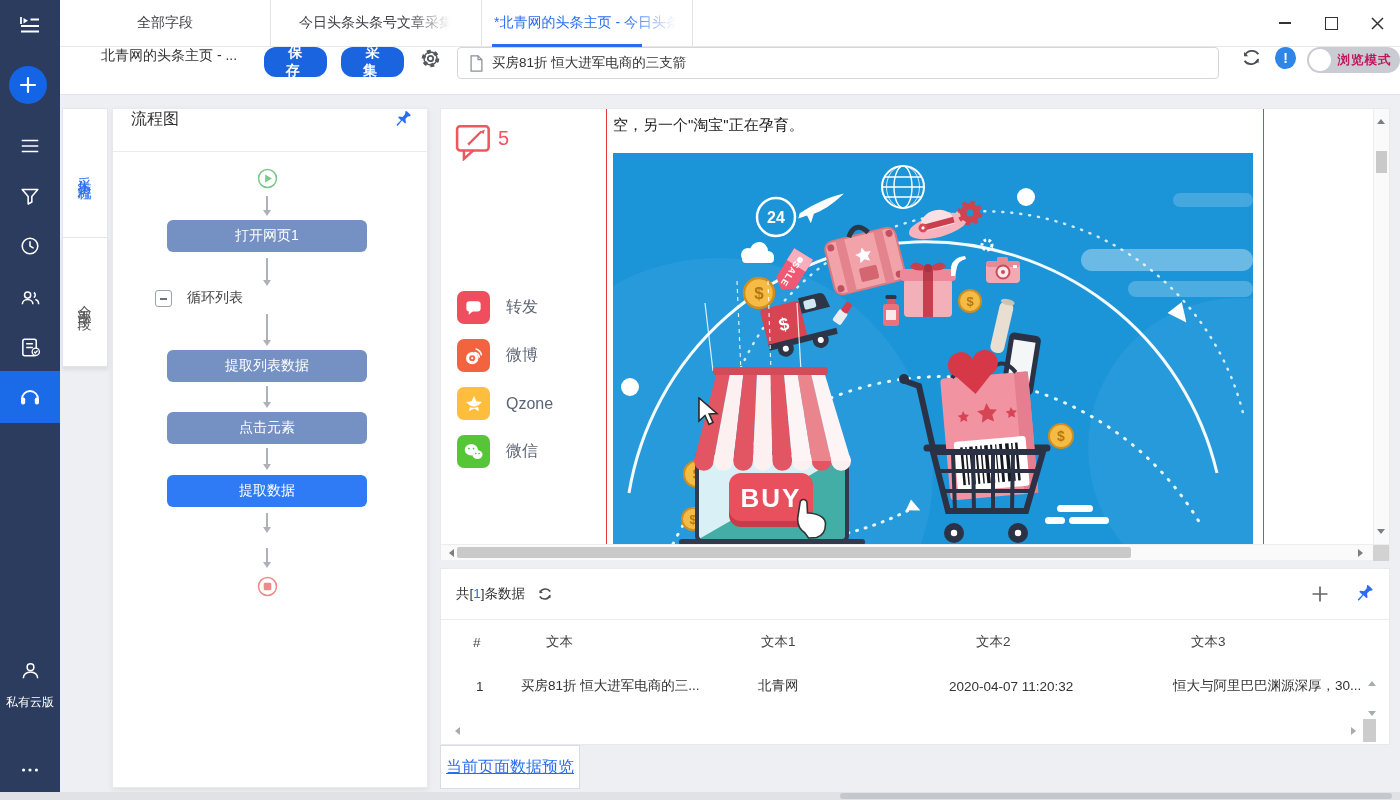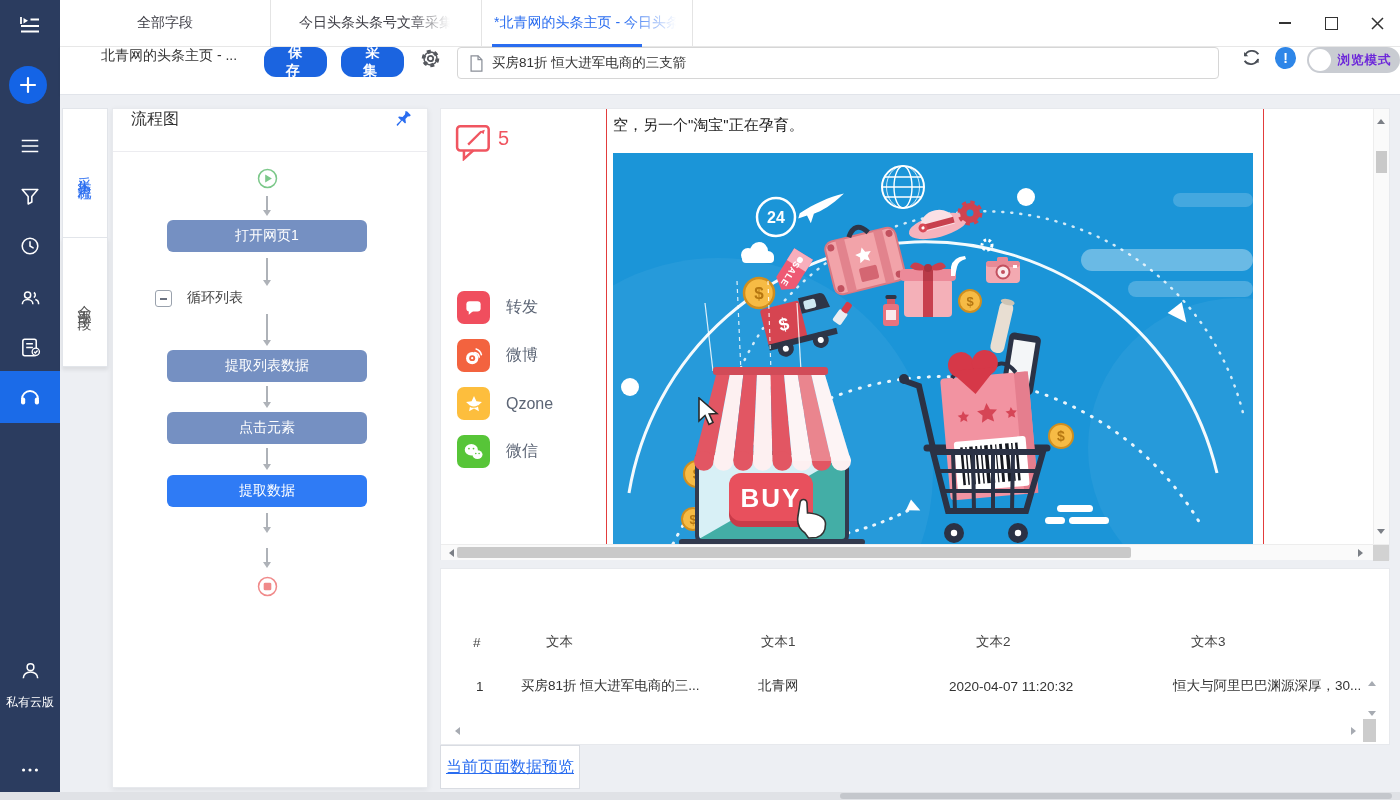"浏览模式" .toggle-lbl { color: #6d28d9 -> #be185d }
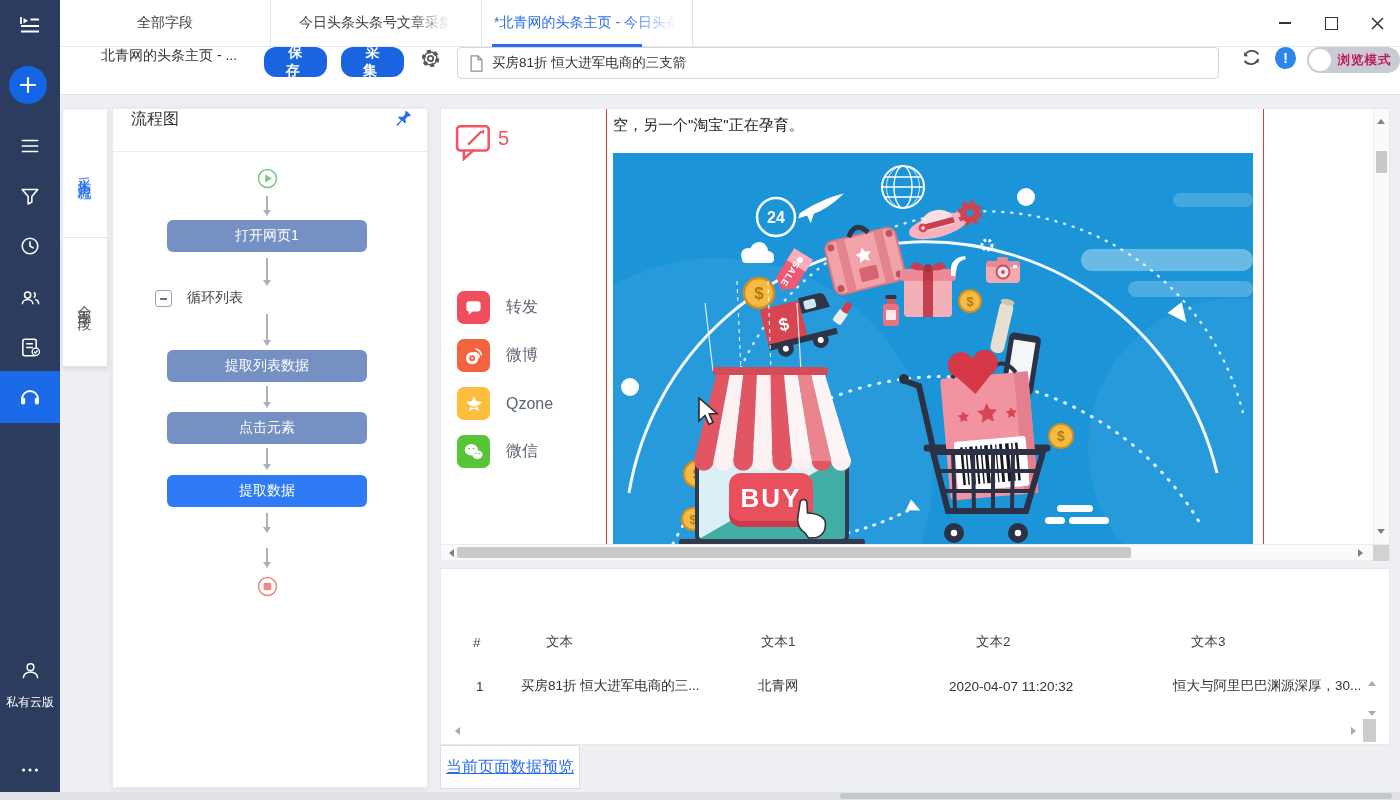"共[1]条数据" div.dp-header { html: none -> <div> <span><span>共[</span><span>1</span><span>]条数据</span></span> <span> <svg> <path></path> <path></path> <path></path> <path></path> </svg> </span> <span> <svg> <path></path> </svg> </span> <span> <svg> <path></path> </svg> </span> </div> }
